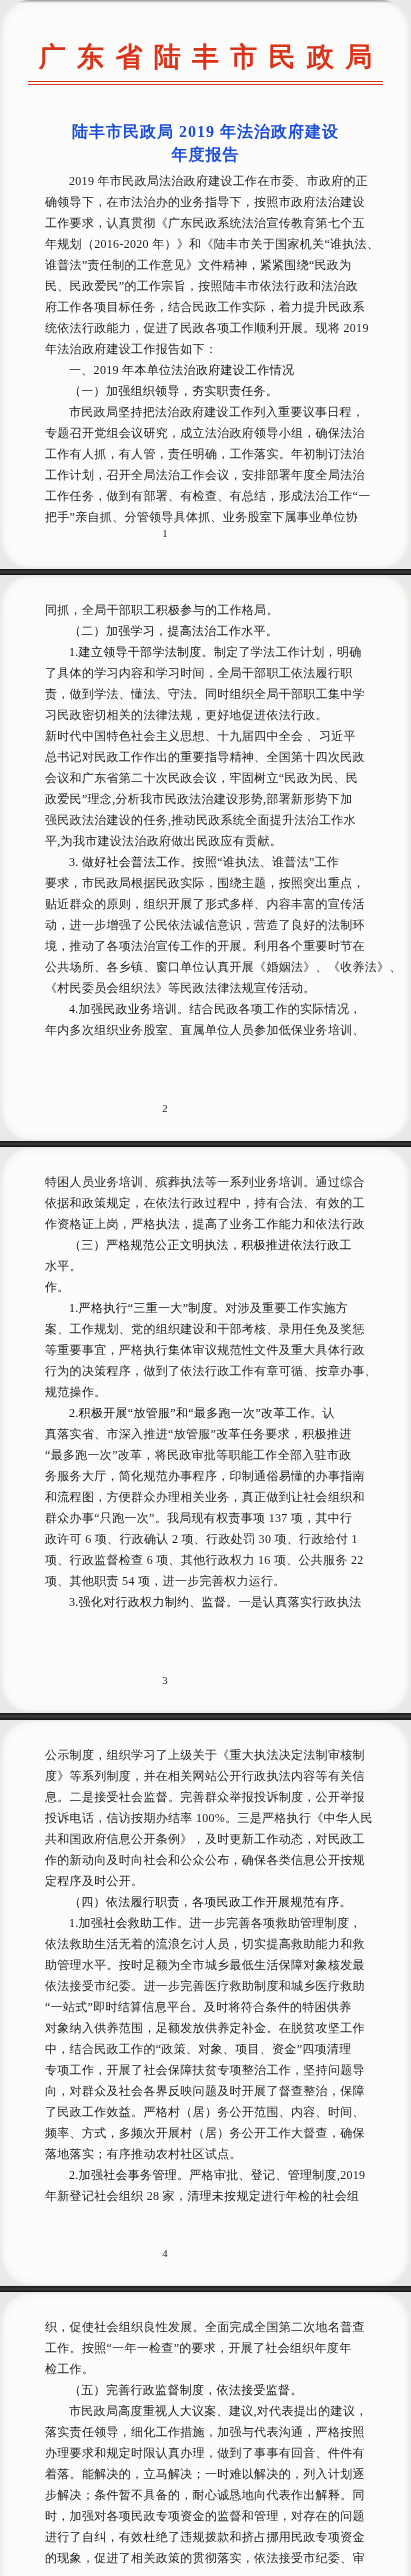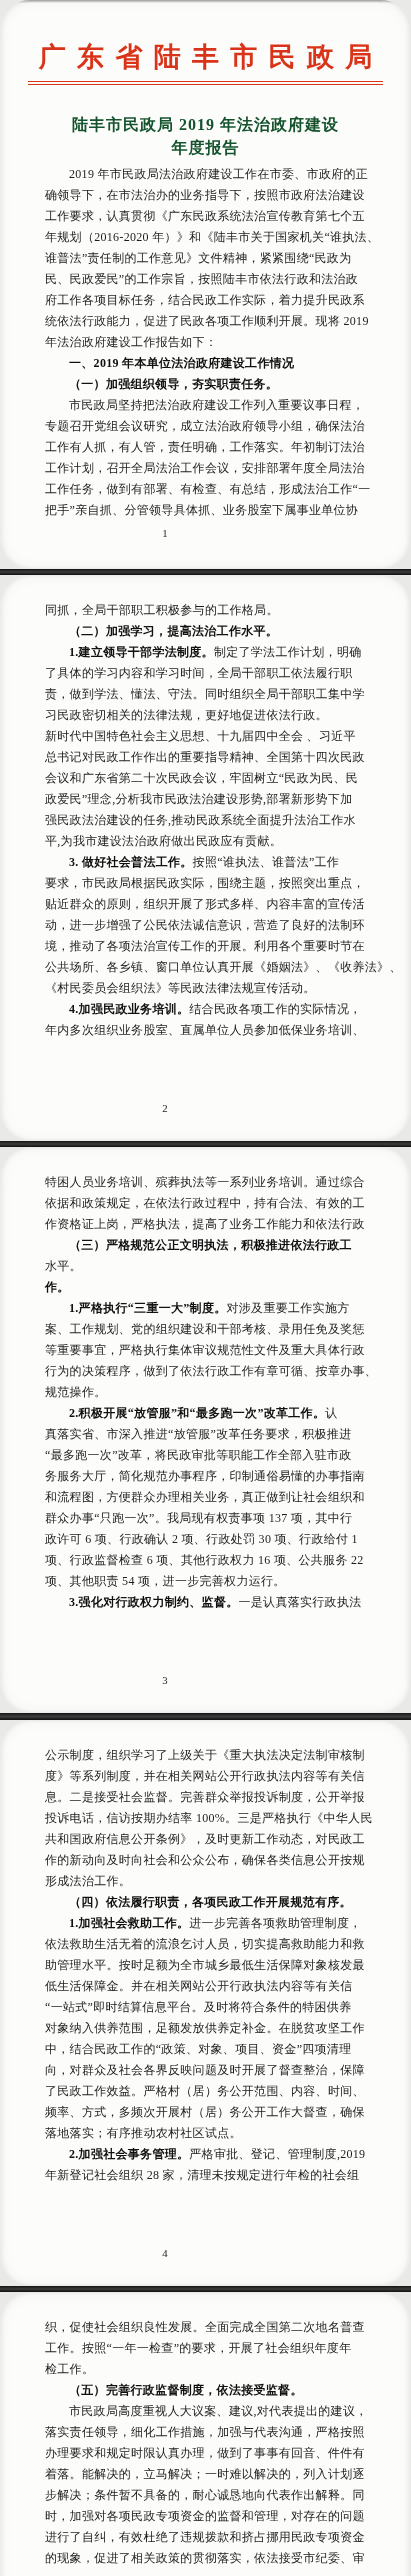"陆丰市民政局 2019 年法治政府建设" .title { color: #14532d -> #1d4ed8; margin-top: 28px -> 35px }
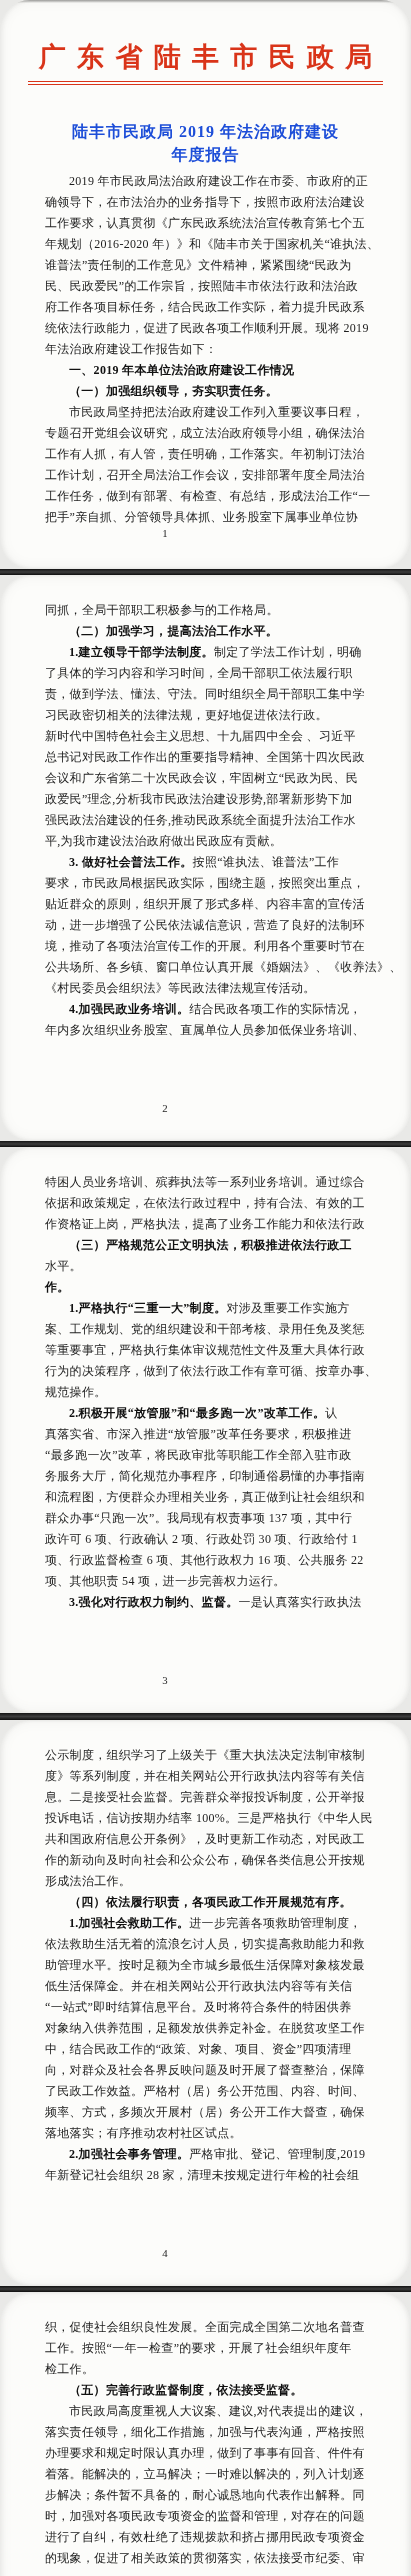"一、2019 年本单位法治政府建设工作情况" .line b { font-weight: 700 -> 400 }
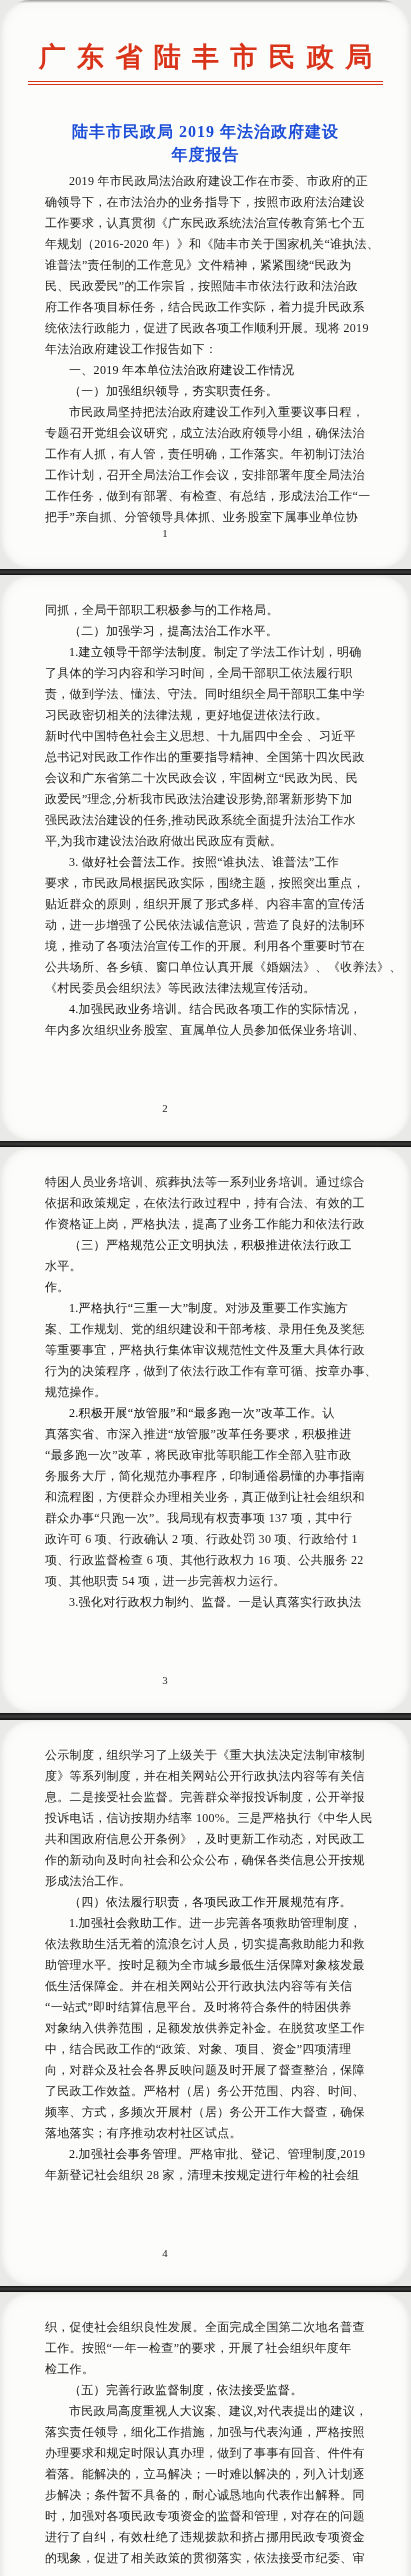"形成法治工作。" div.line { text: 形成法治工作 -> 定程序及时公开 }
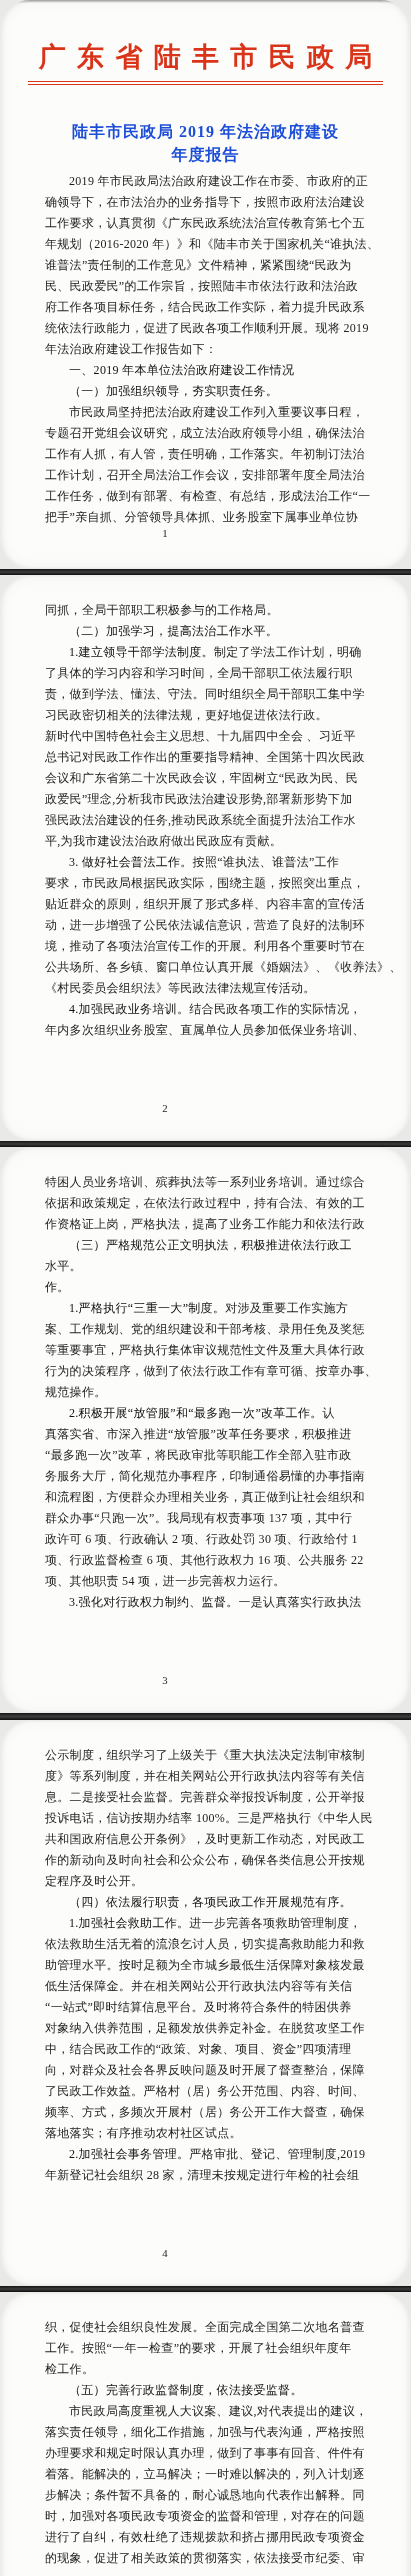"低生活保障金。并在相关网站公开行政执法内容等有关信" div.line { text: 低生活保障金。并在相关网站公开行政执法内容等有关信 -> 依法接受市纪委。进一步完善医疗救助制度和城乡医疗救助 }
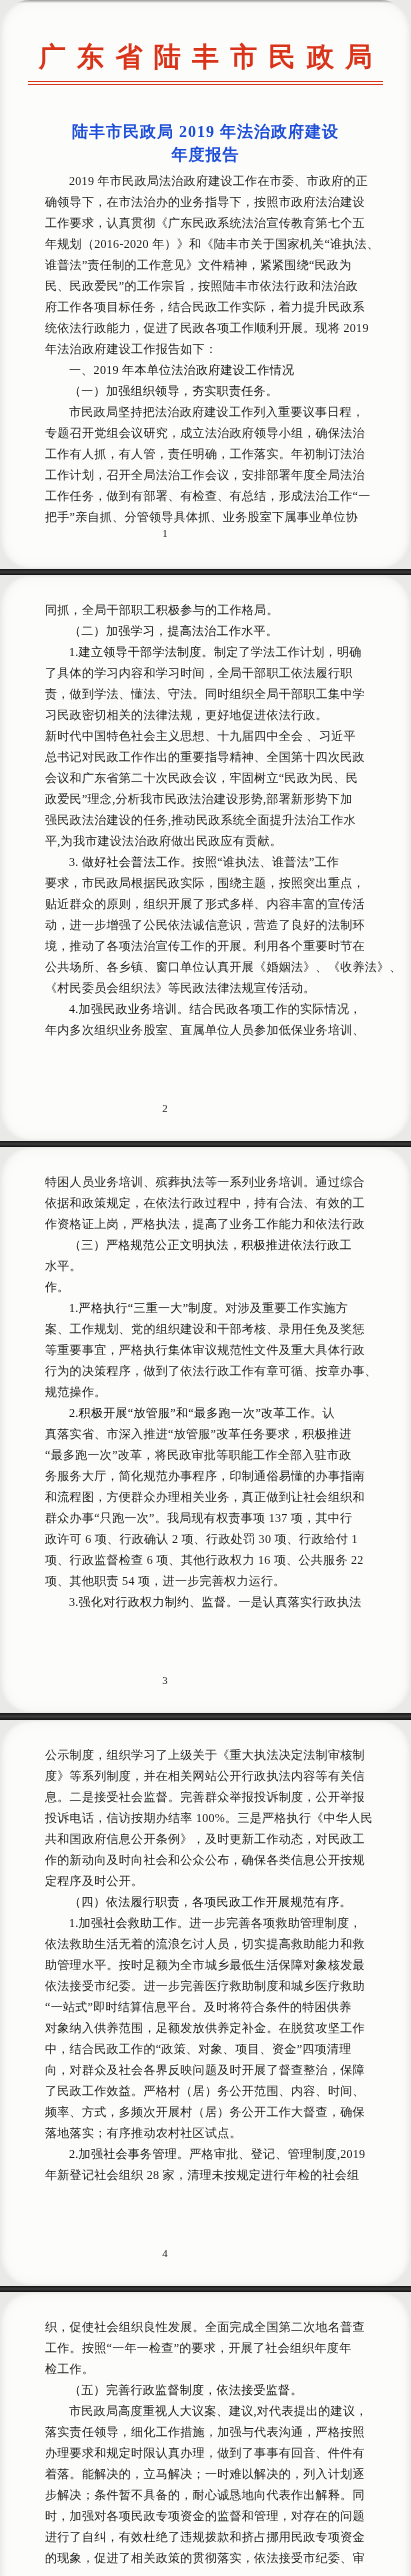"专项工作，开展了社会保障扶贫专项整治工作，坚持问题导" div.line { html: none -> <div>专项工作，开展了社会保障扶贫专项整治工作，坚持问题导</div> }
